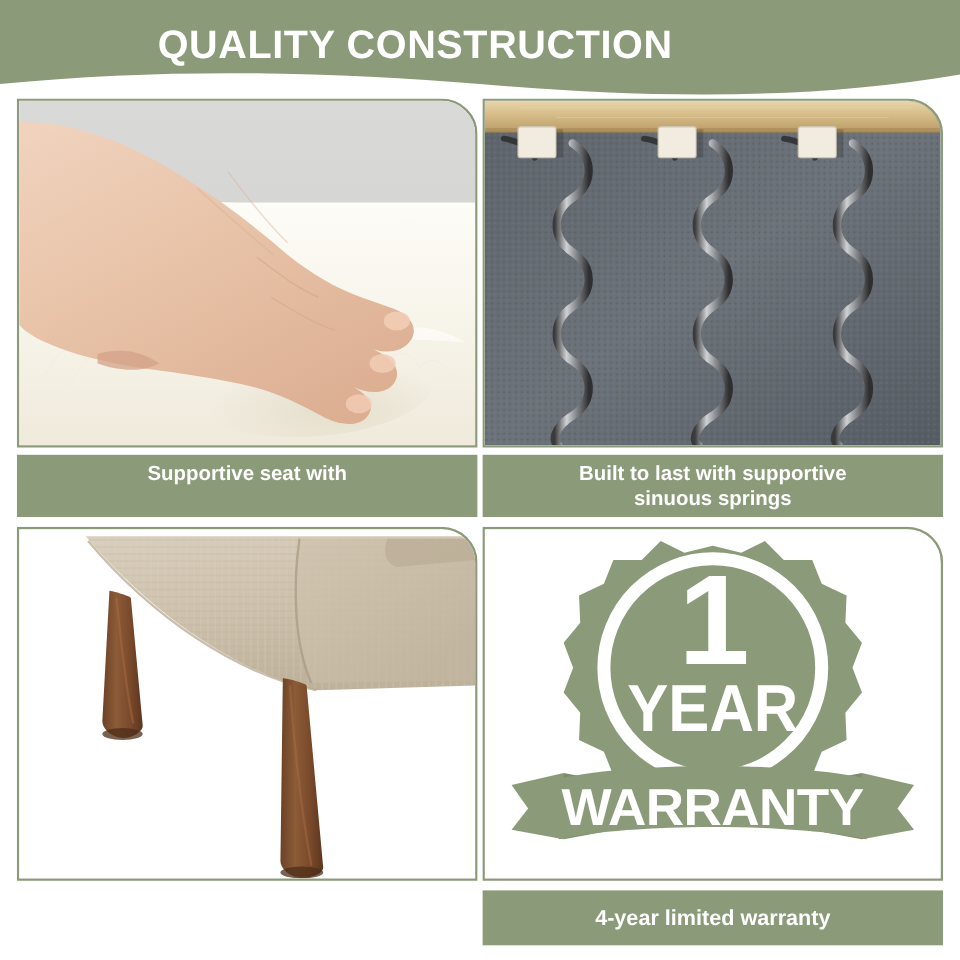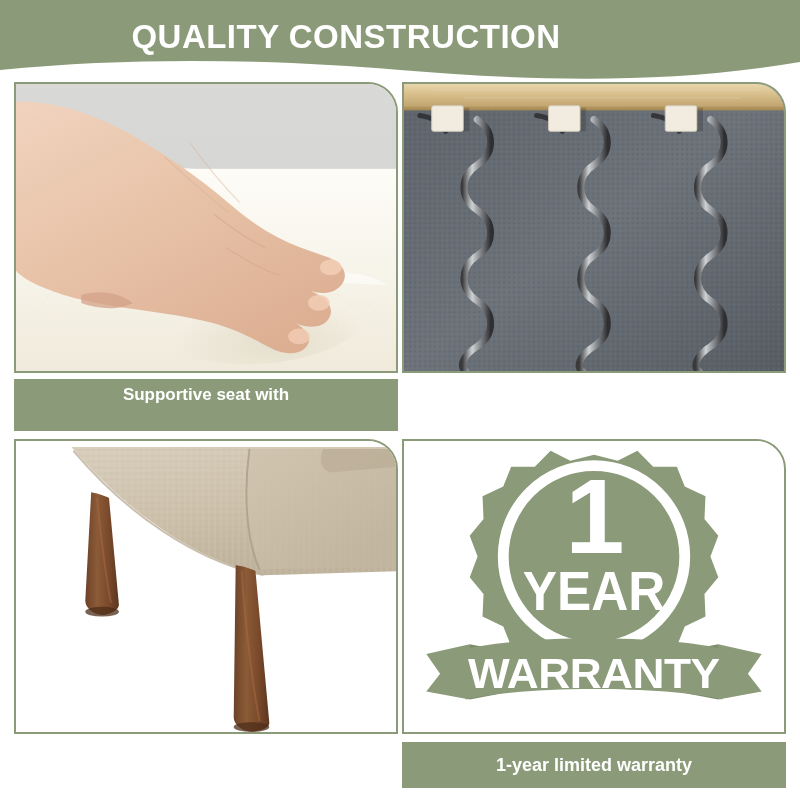"Built to last with supportive" div.caption { html: none -> <div> <div>Built to last with supportive</div> <div>sinuous springs</div> </div> }
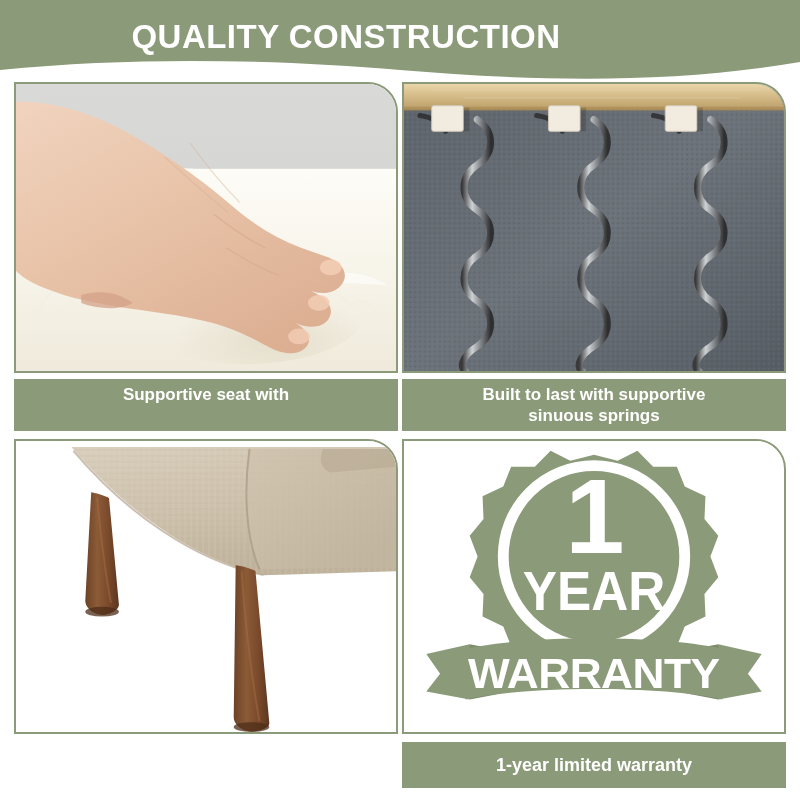"1-year limited warranty" div.caption { text: 1-year -> 4-year }
